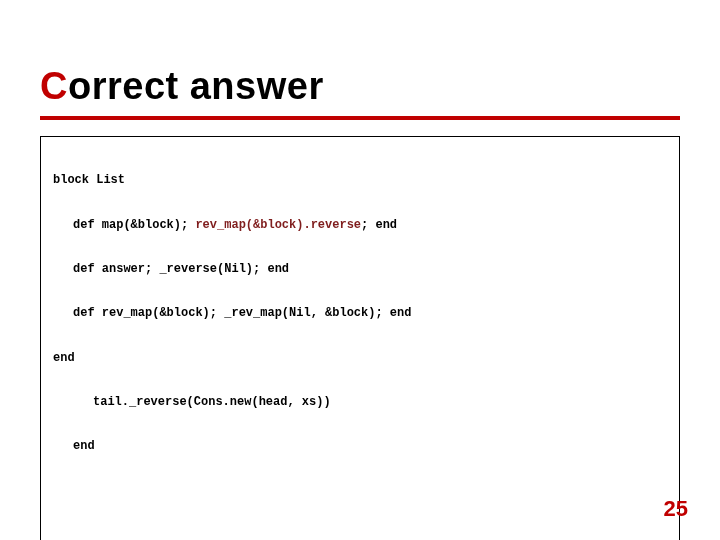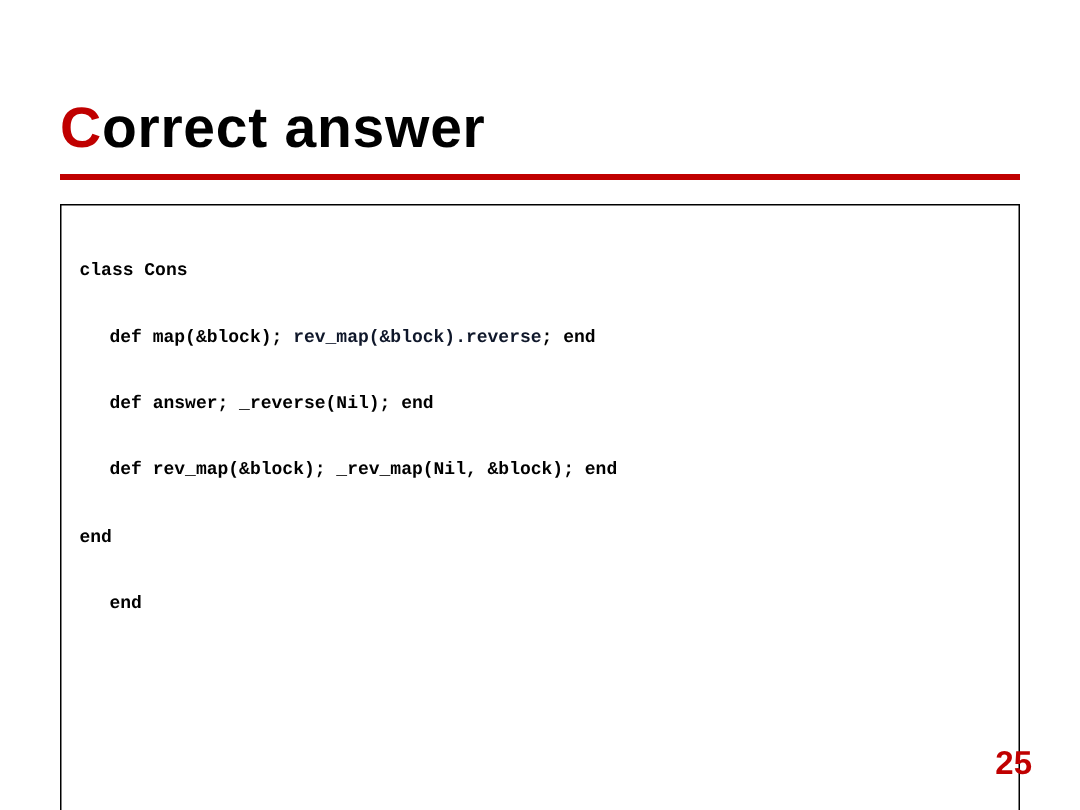"class Cons" span.code-line { text: class Cons -> block List }
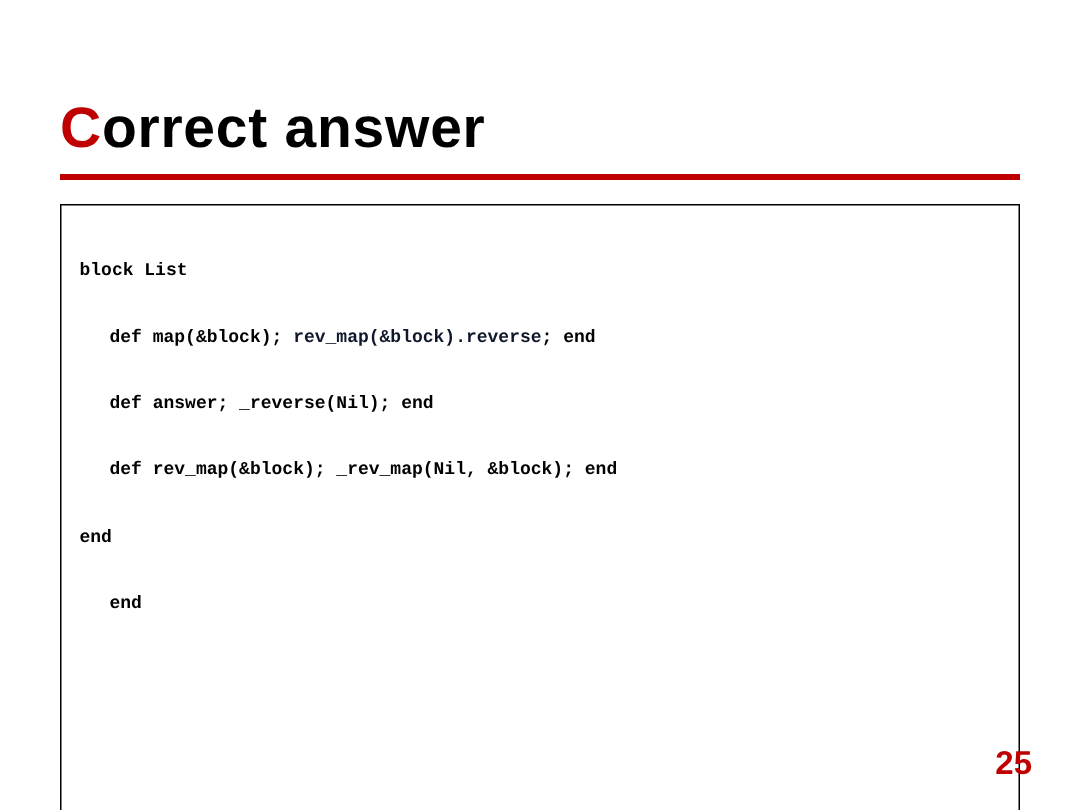"rev_map(&block).reverse" .hl { color: #0f172a -> #7f1d1d }
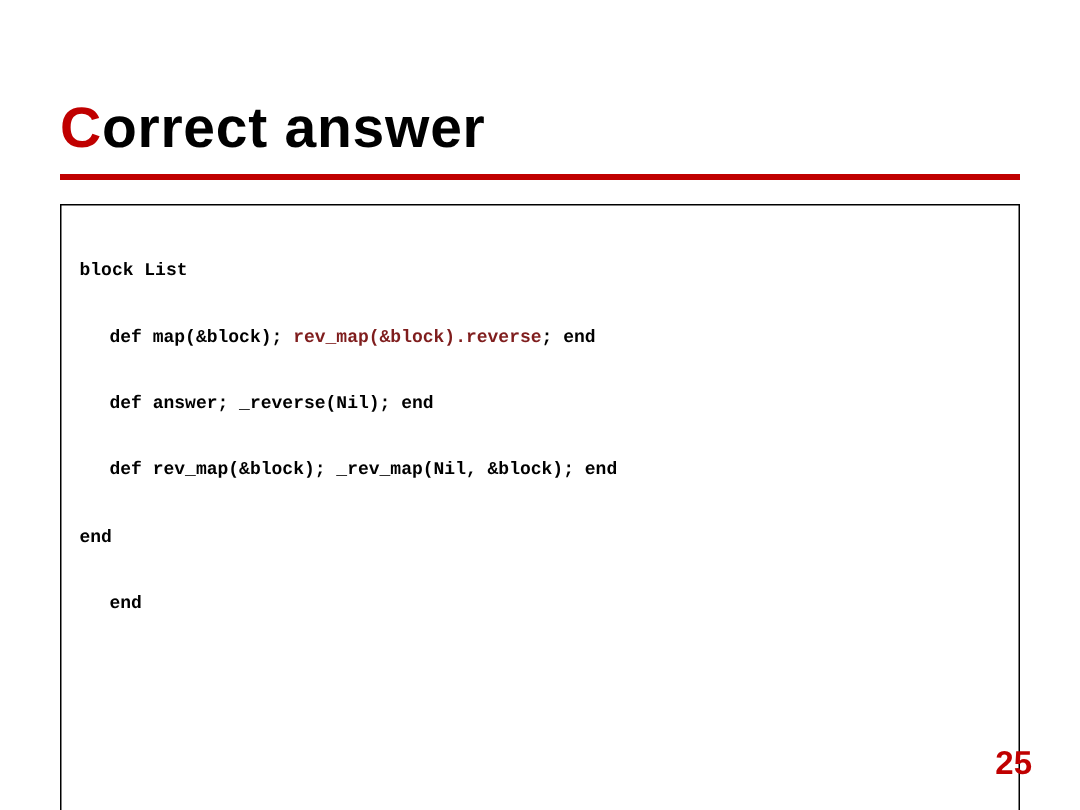"tail._reverse(Cons.new(head, xs))" span.code-line { html: none -> <span>tail._reverse(Cons.new(head, xs))</span> }
